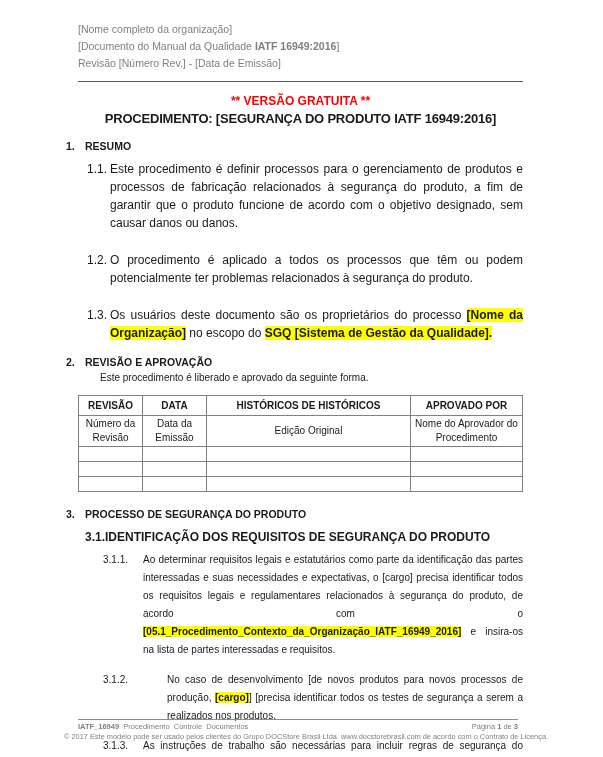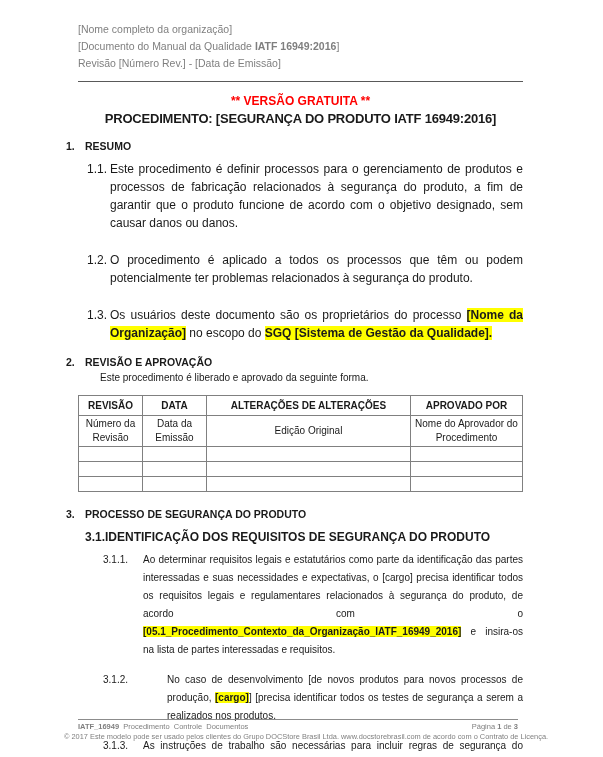"ALTERAÇÕES DE ALTERAÇÕES" th { text: ALTERAÇÕES DE ALTERAÇÕES -> HISTÓRICOS DE HISTÓRICOS }
